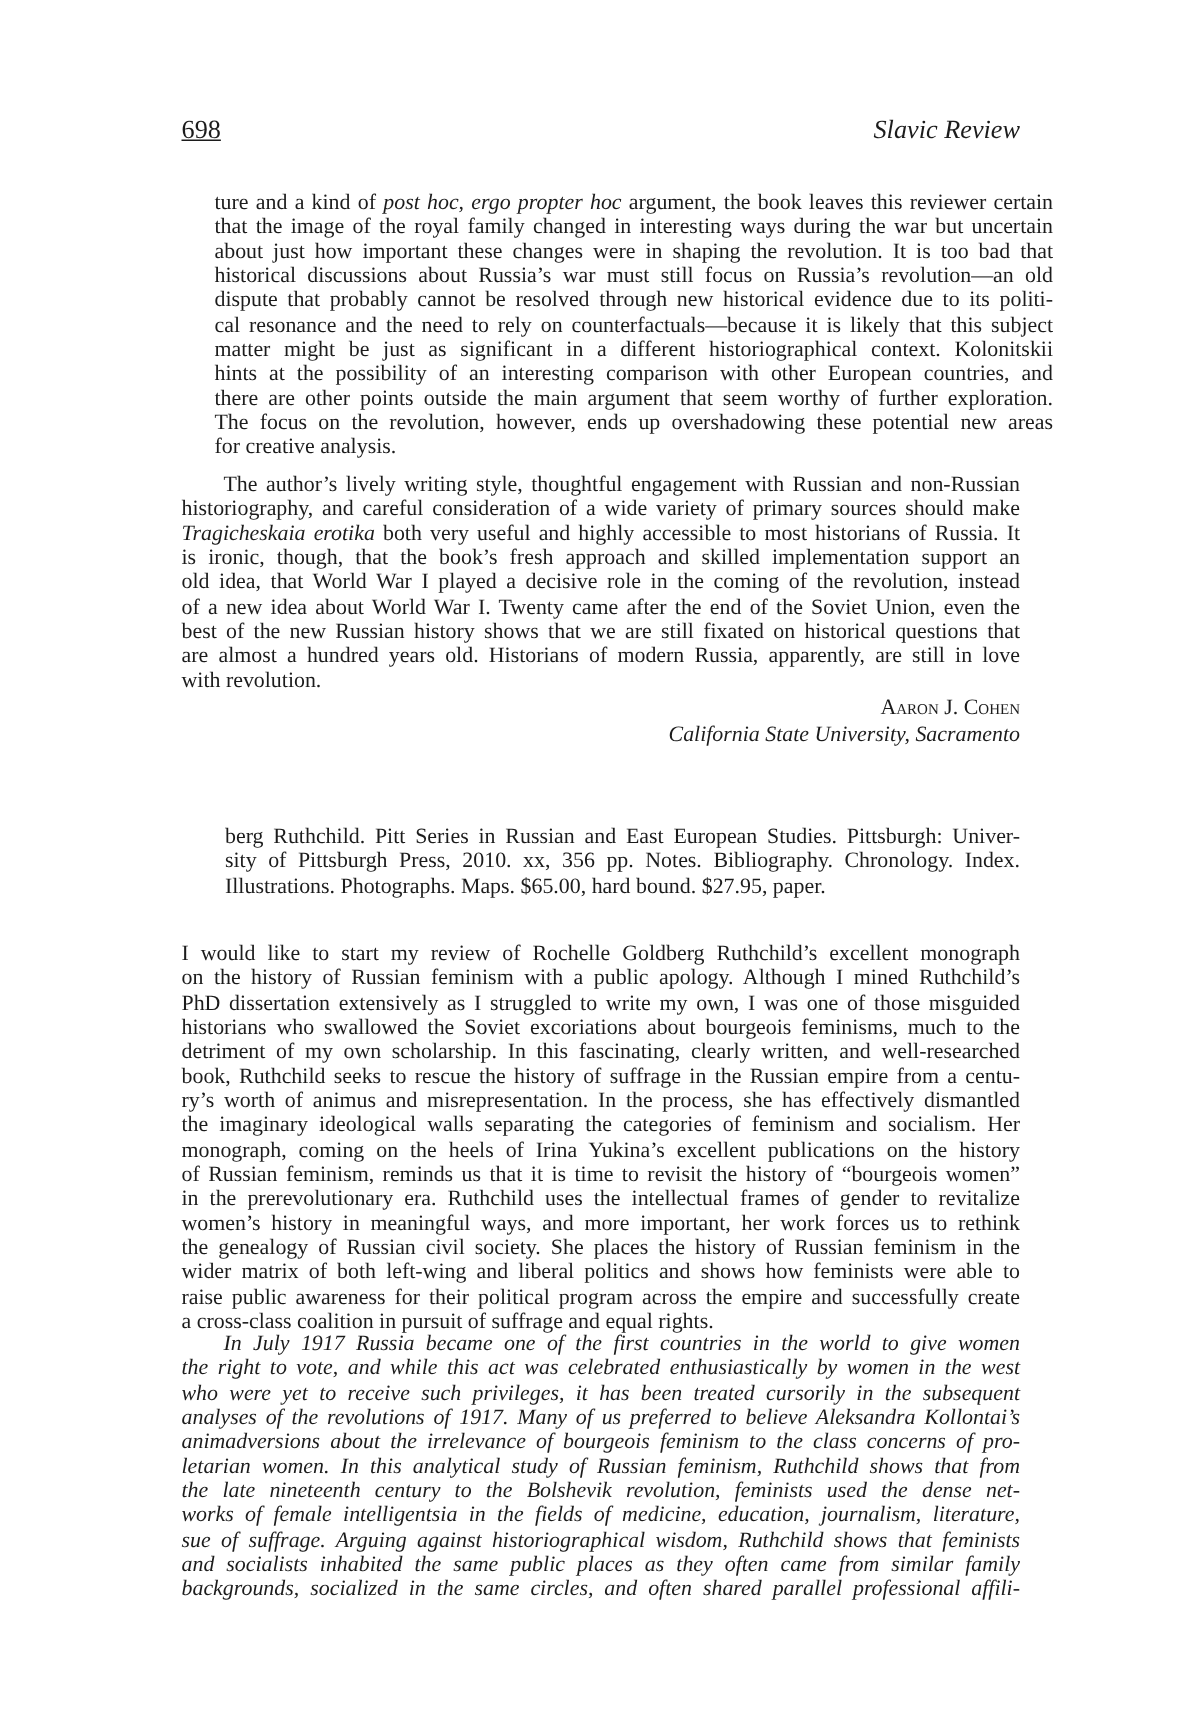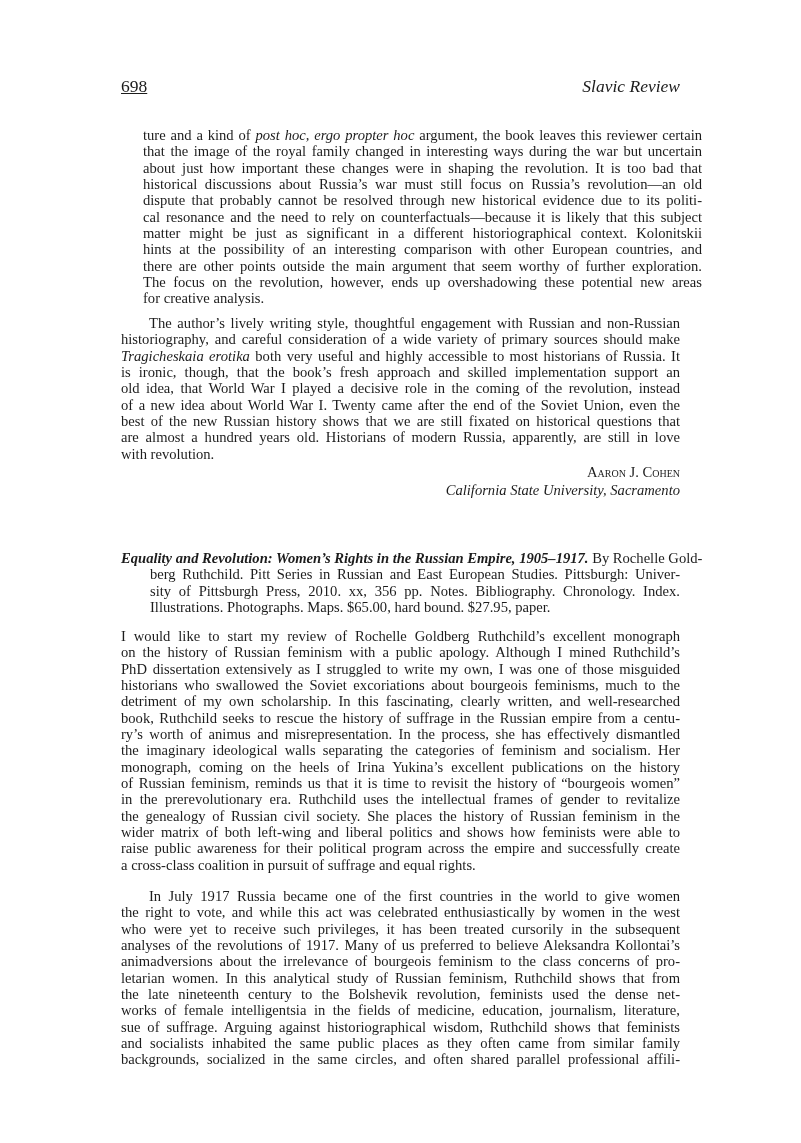"Equality and Revolution: Women’s Rights" span.line { html: <span><span>Equality and Revolution: Women’s Rights in the Russian Empire, 1905–1917.</span><span> By Rochelle Gold-</span></span> -> none }
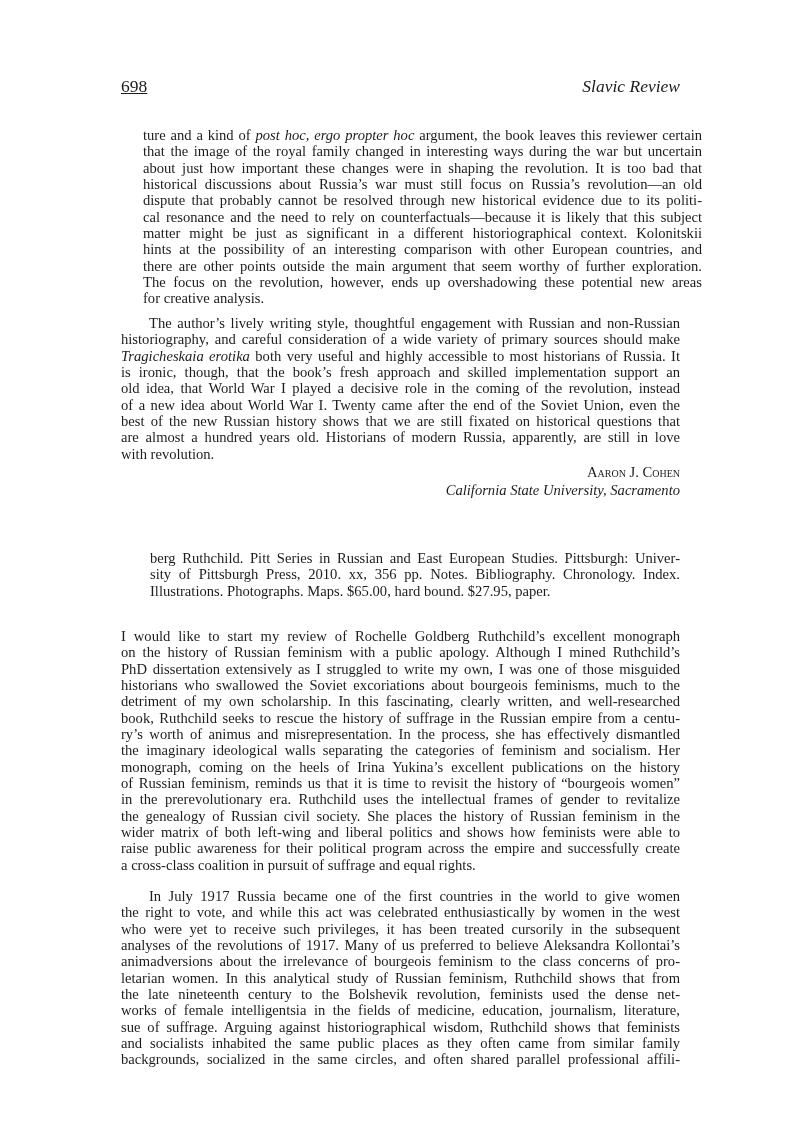"women’s history in meaningful ways," span.line { html: none -> <span>women’s history in meaningful ways, and more important, her work forces us to rethink</span> }
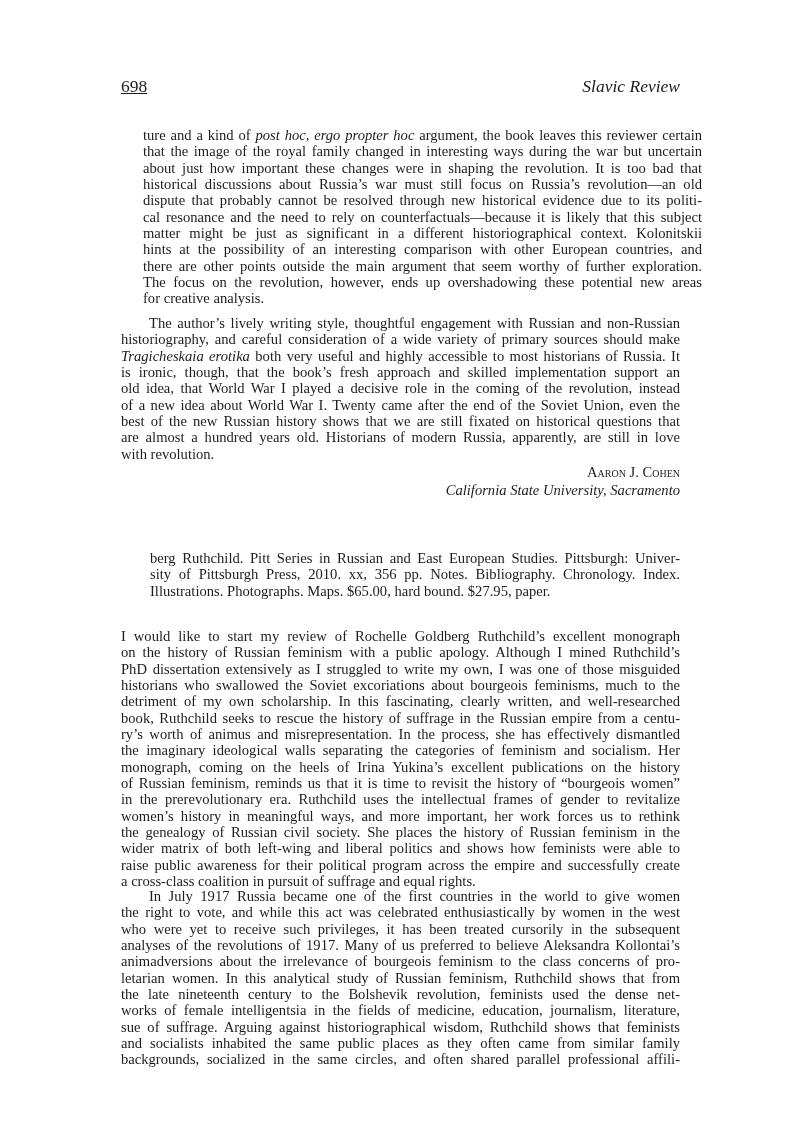"In July 1917 Russia became" .block-4 { font-style: none -> italic }
